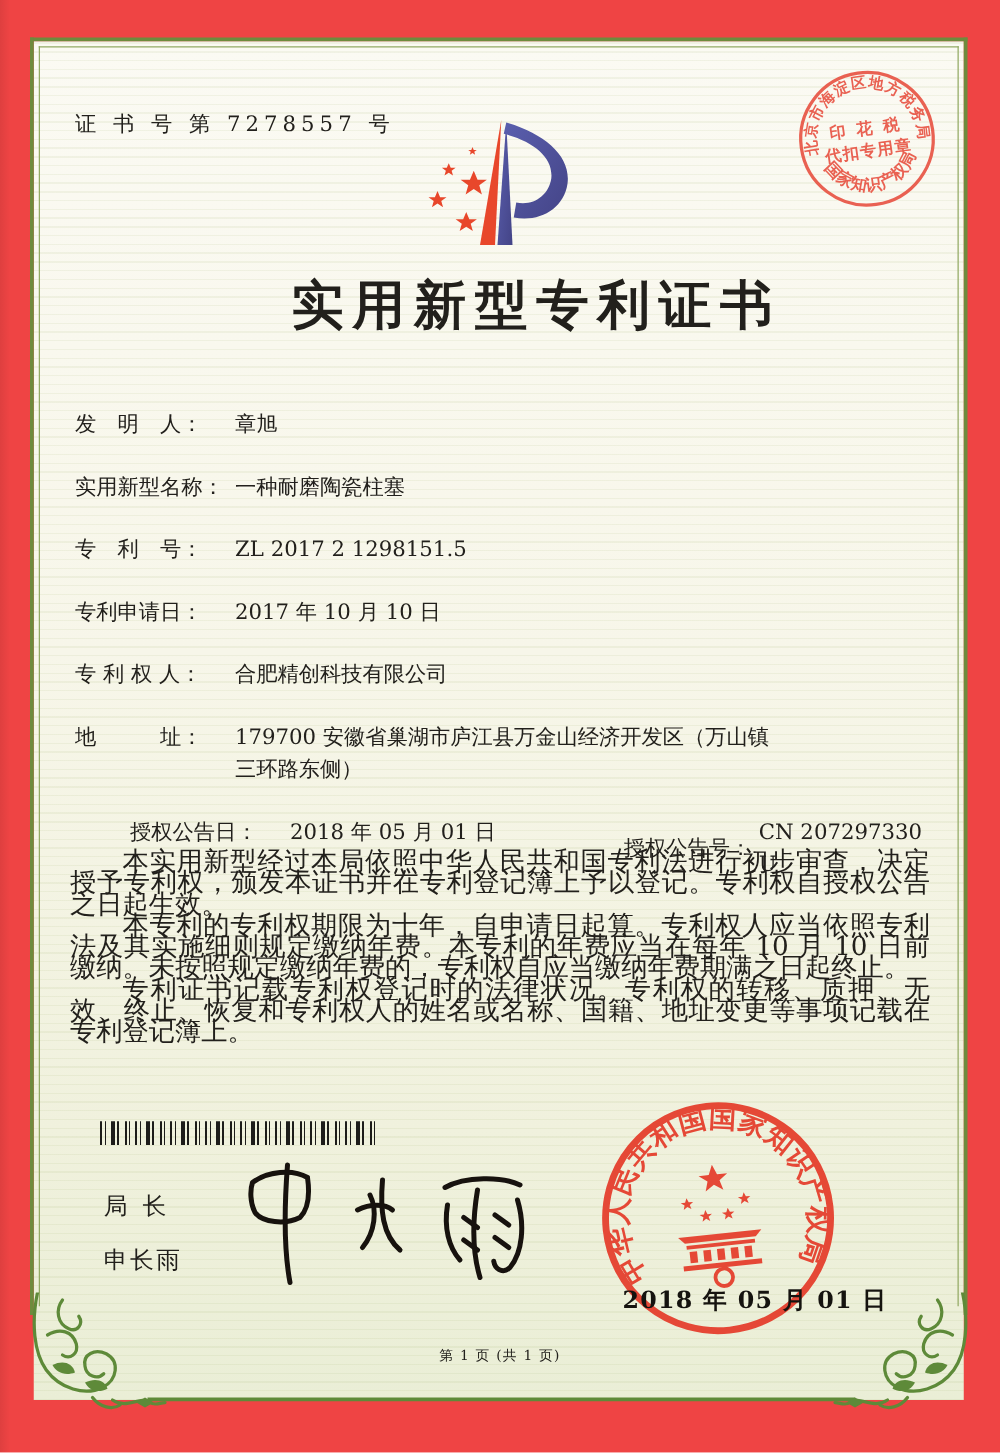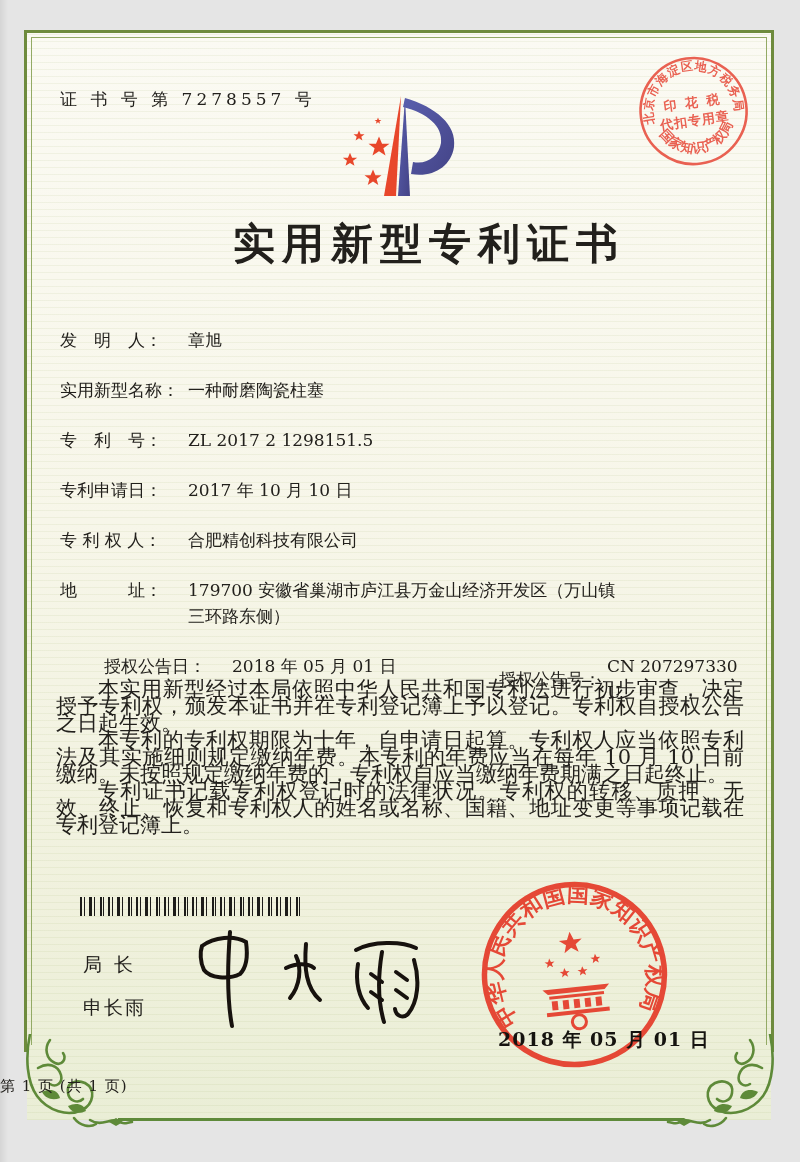"证 书 号 第 7278557" .page { background: #e5e5e5 -> #ef4444 }
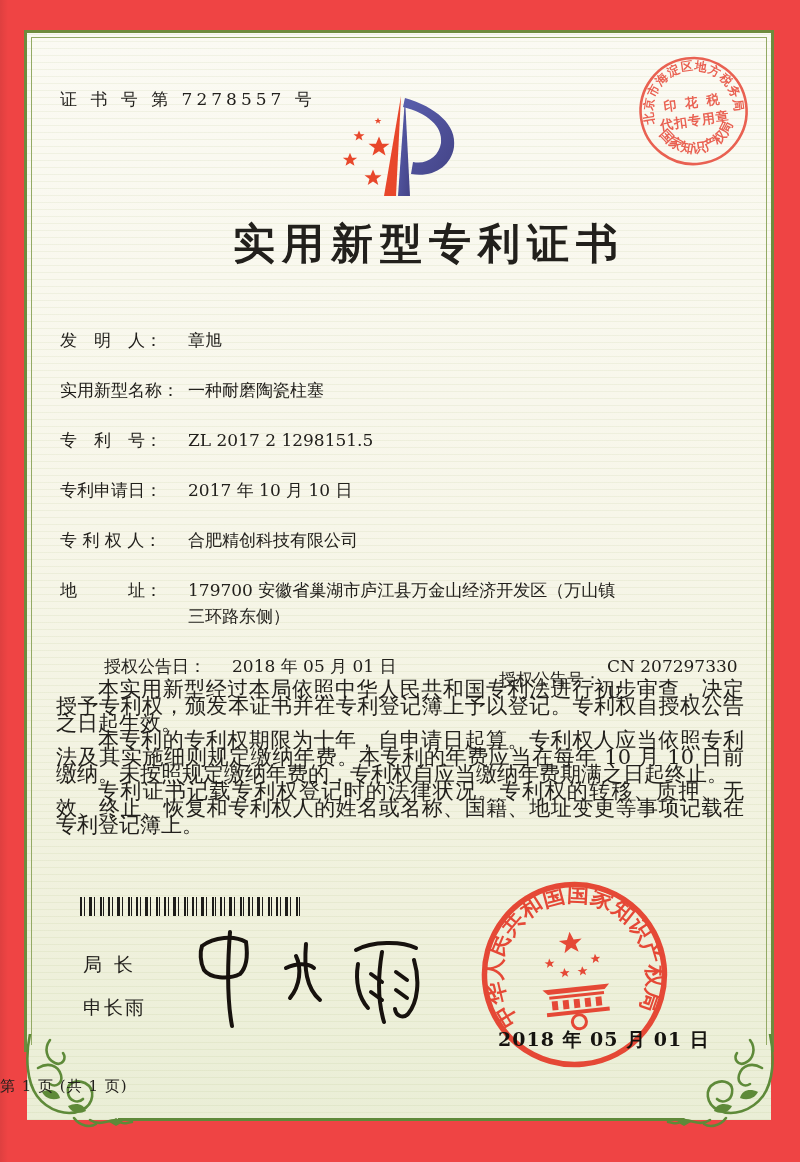"第 1 页 (共 1" .footer { font-size: 15px -> 11px; text-align: none -> center }
